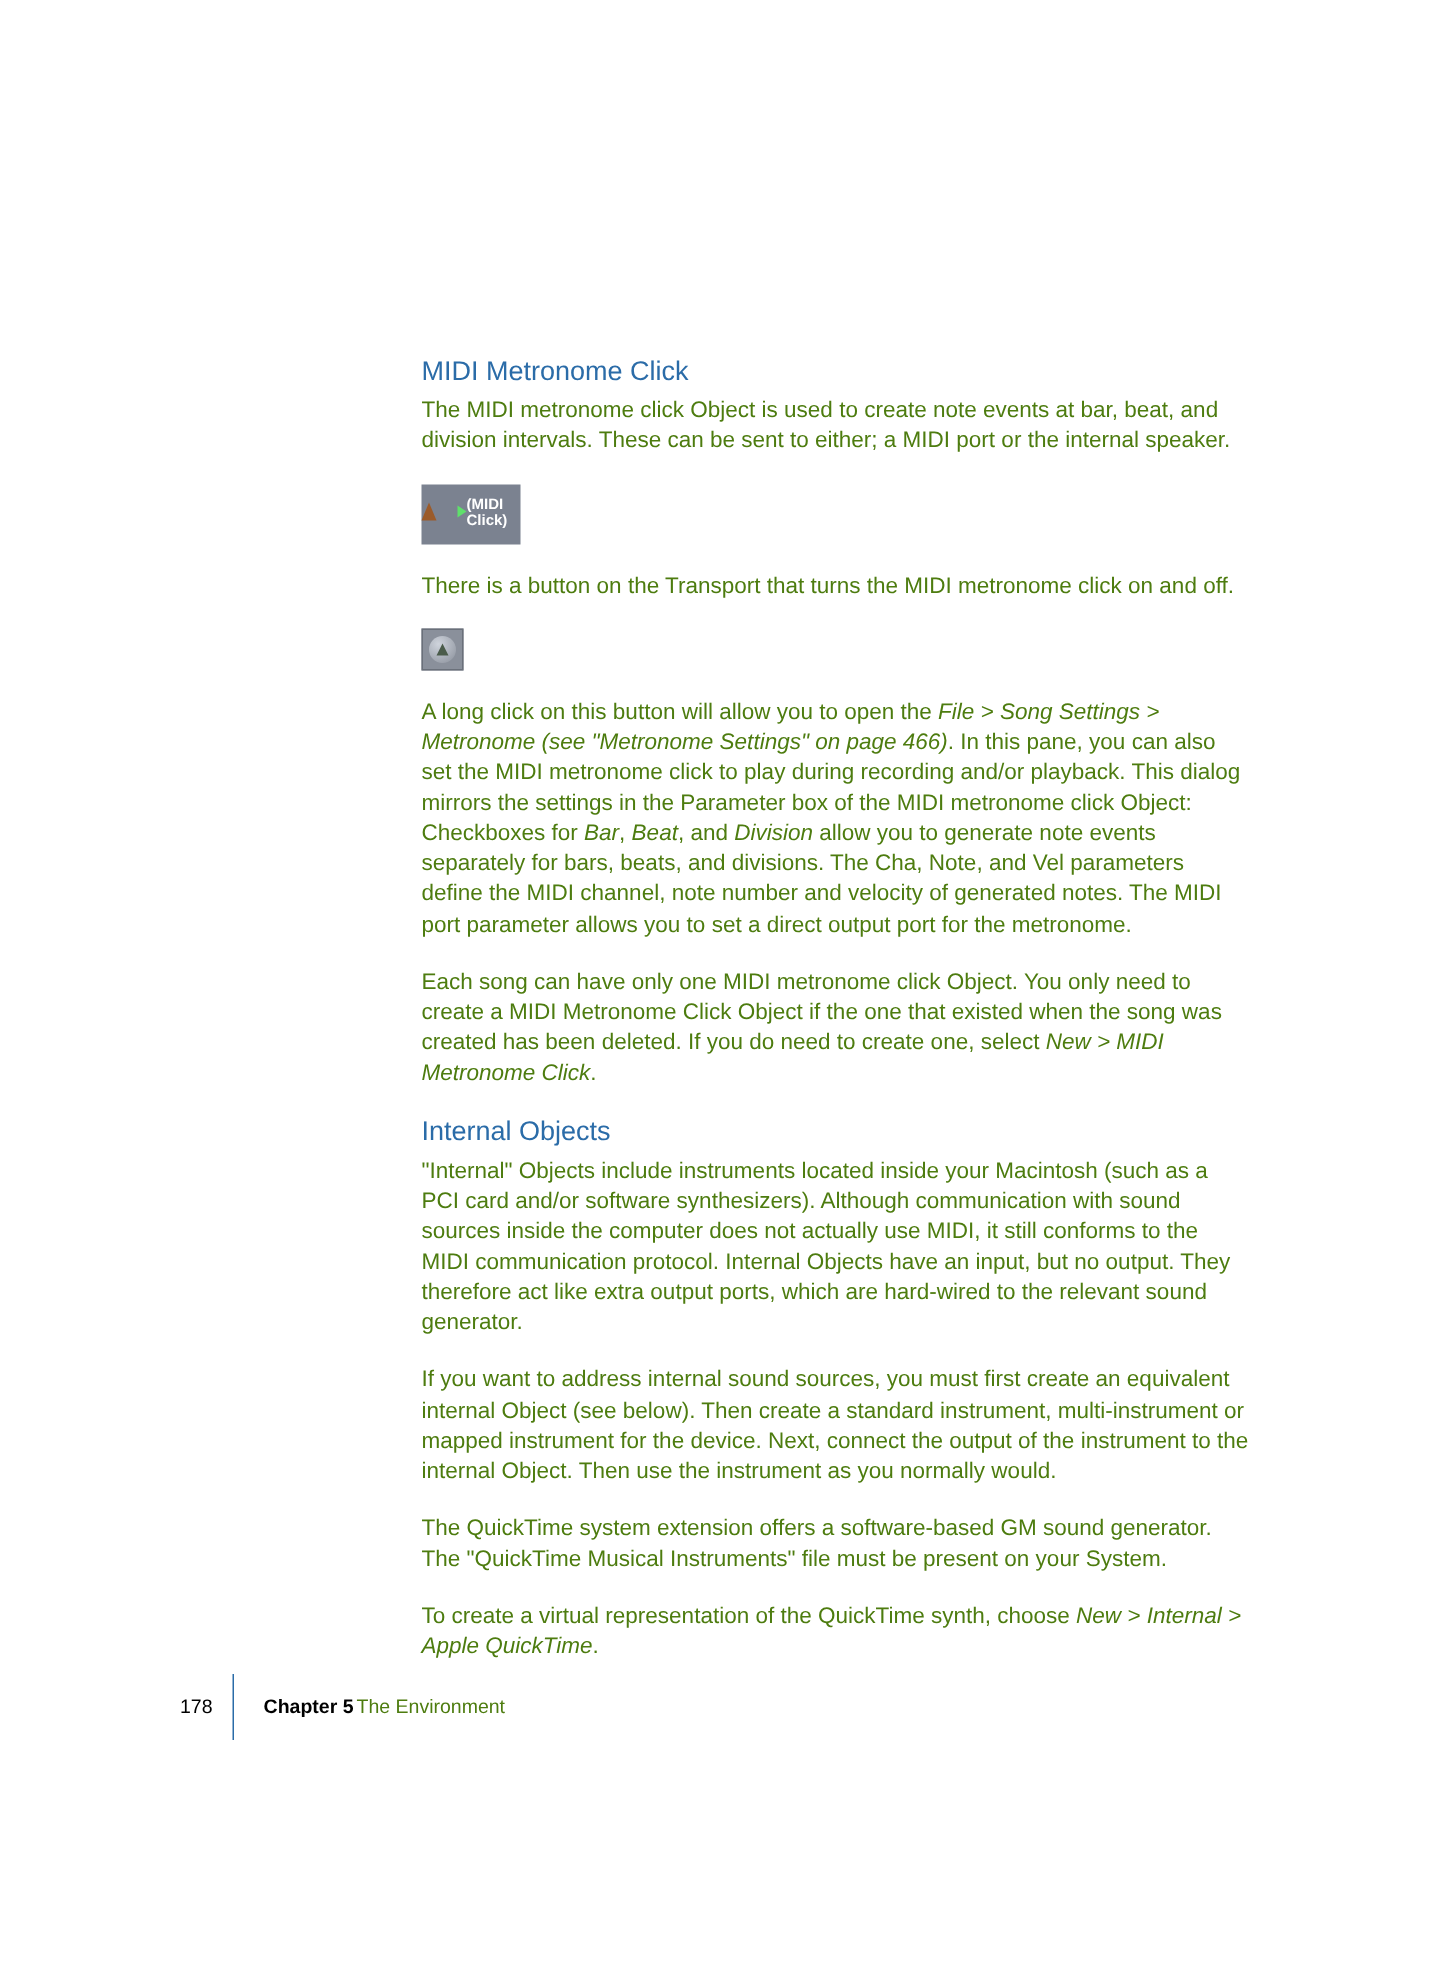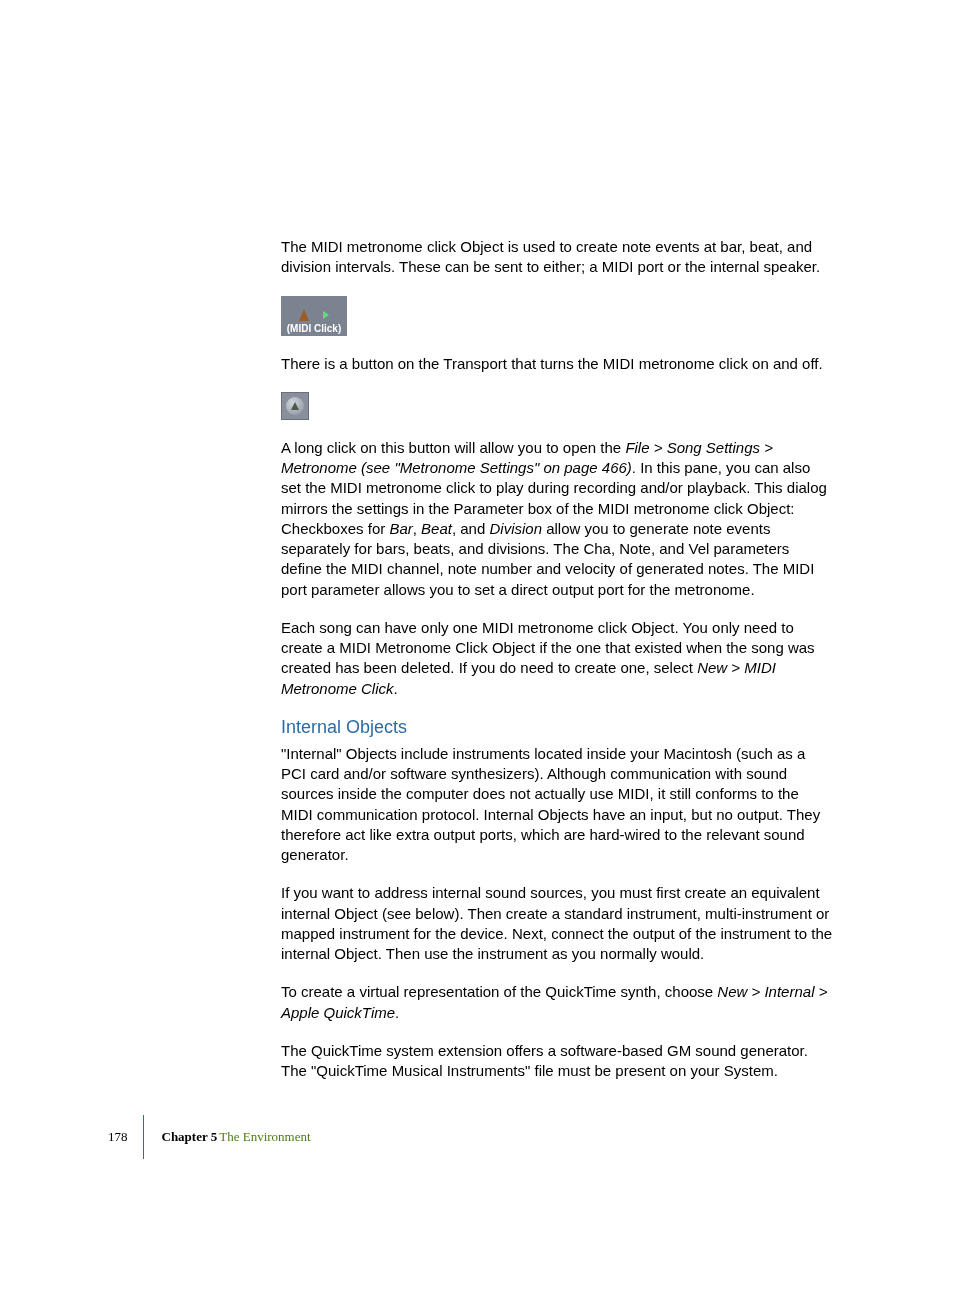"MIDI Metronome Click" div.h2 { html: none -> <div>MIDI Metronome Click</div> }
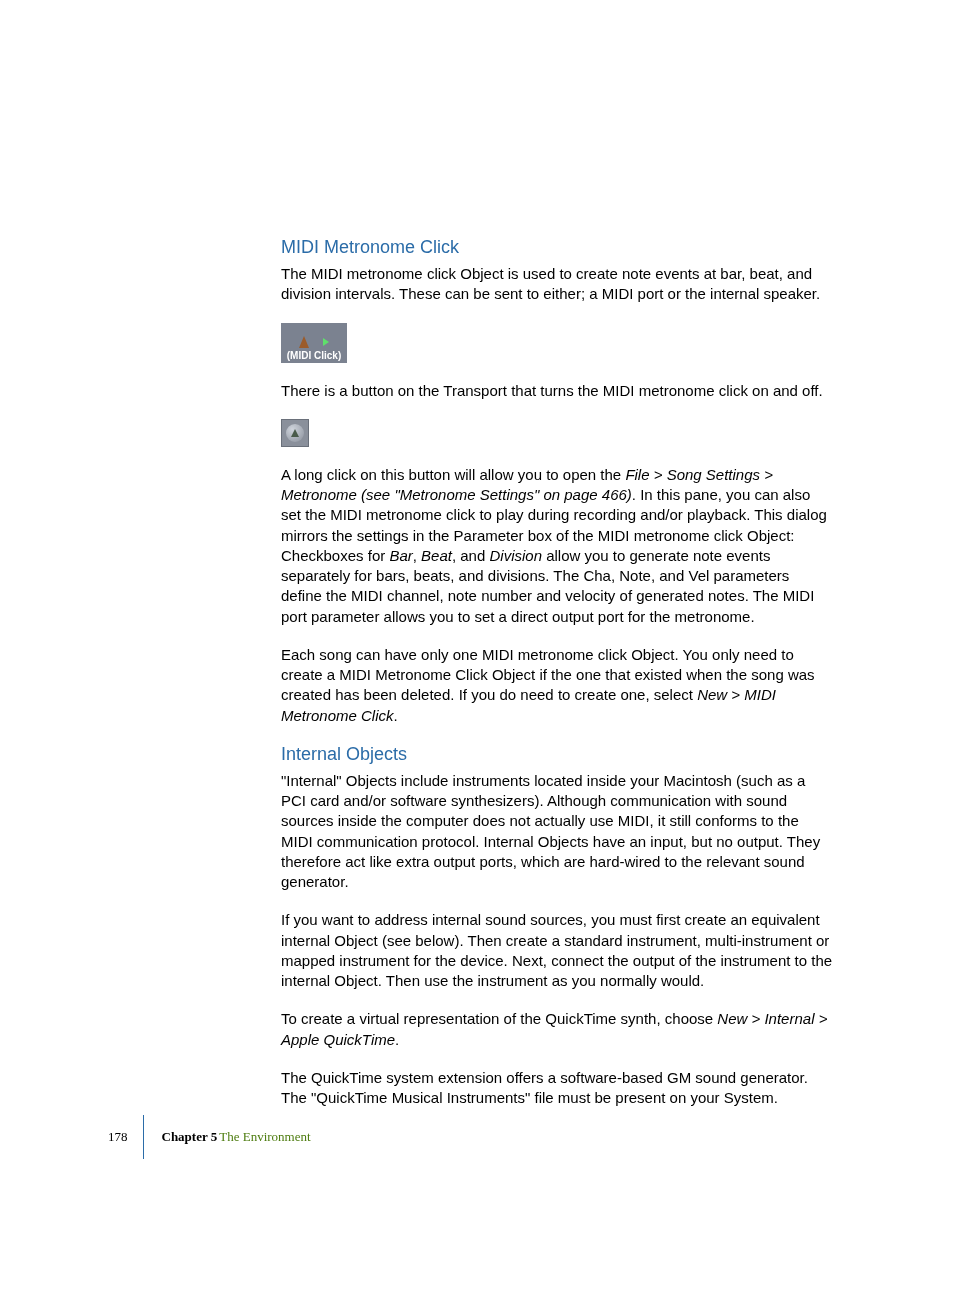"The MIDI metronome click Object" .body { color: #000000 -> #4d7c0f }
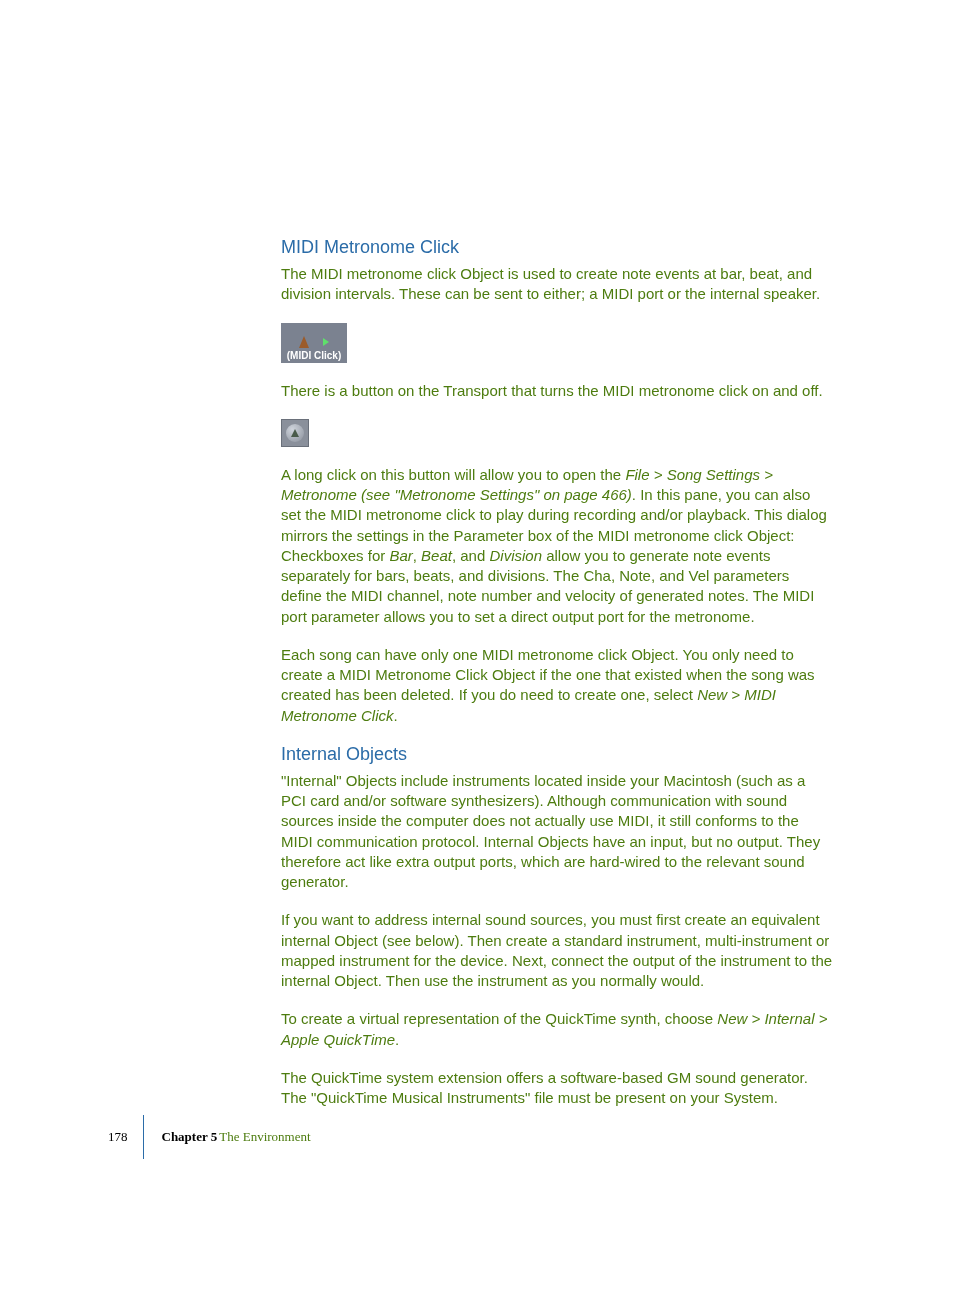"(MIDI Click)" .img-midi { flex-direction: column -> row }
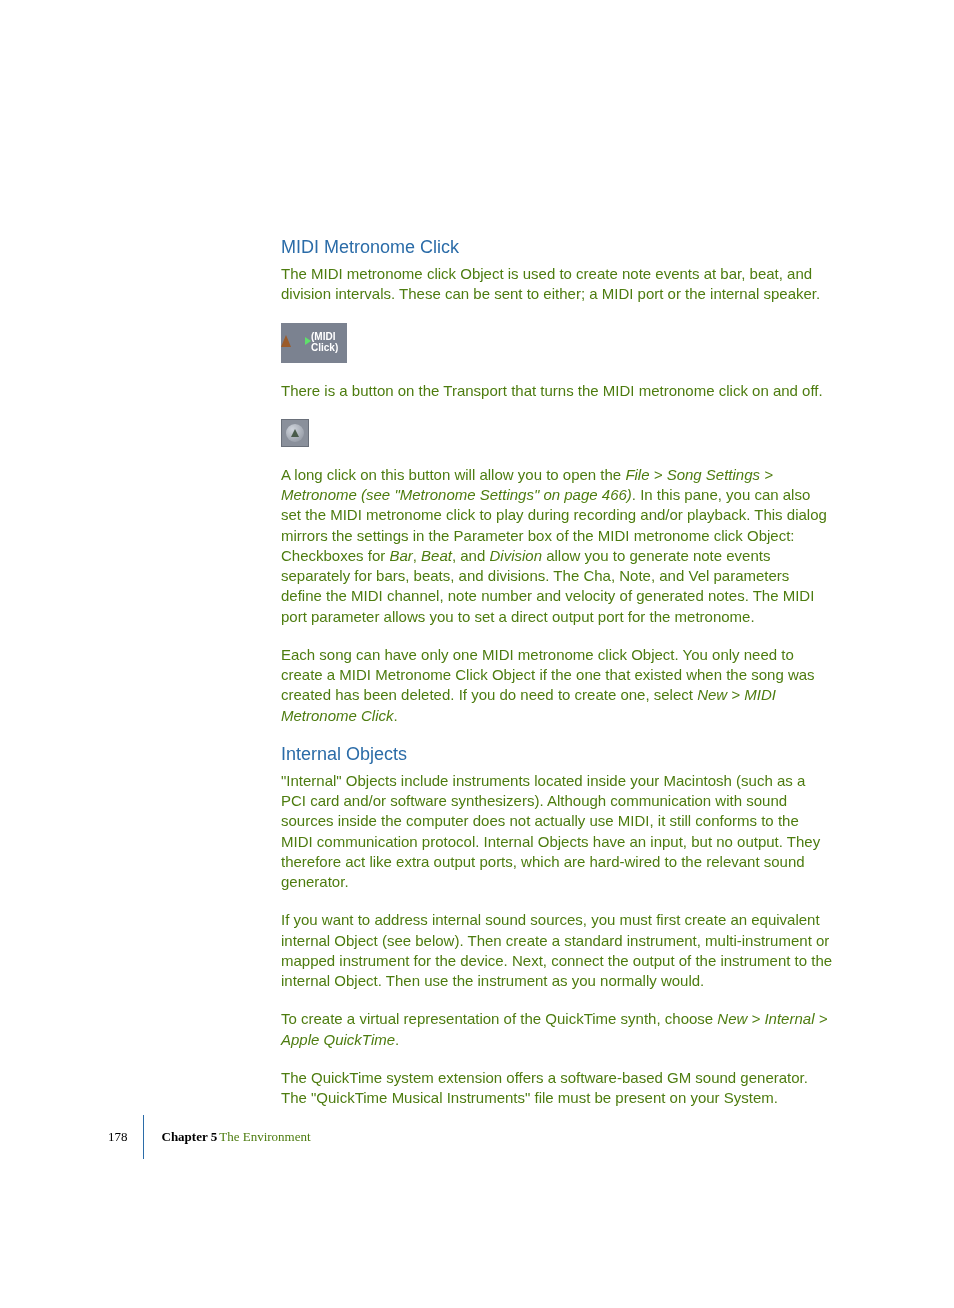"To create a virtual representation" div.body { order: before "The QuickTime system extension offers" -> after "The QuickTime system extension offers" }
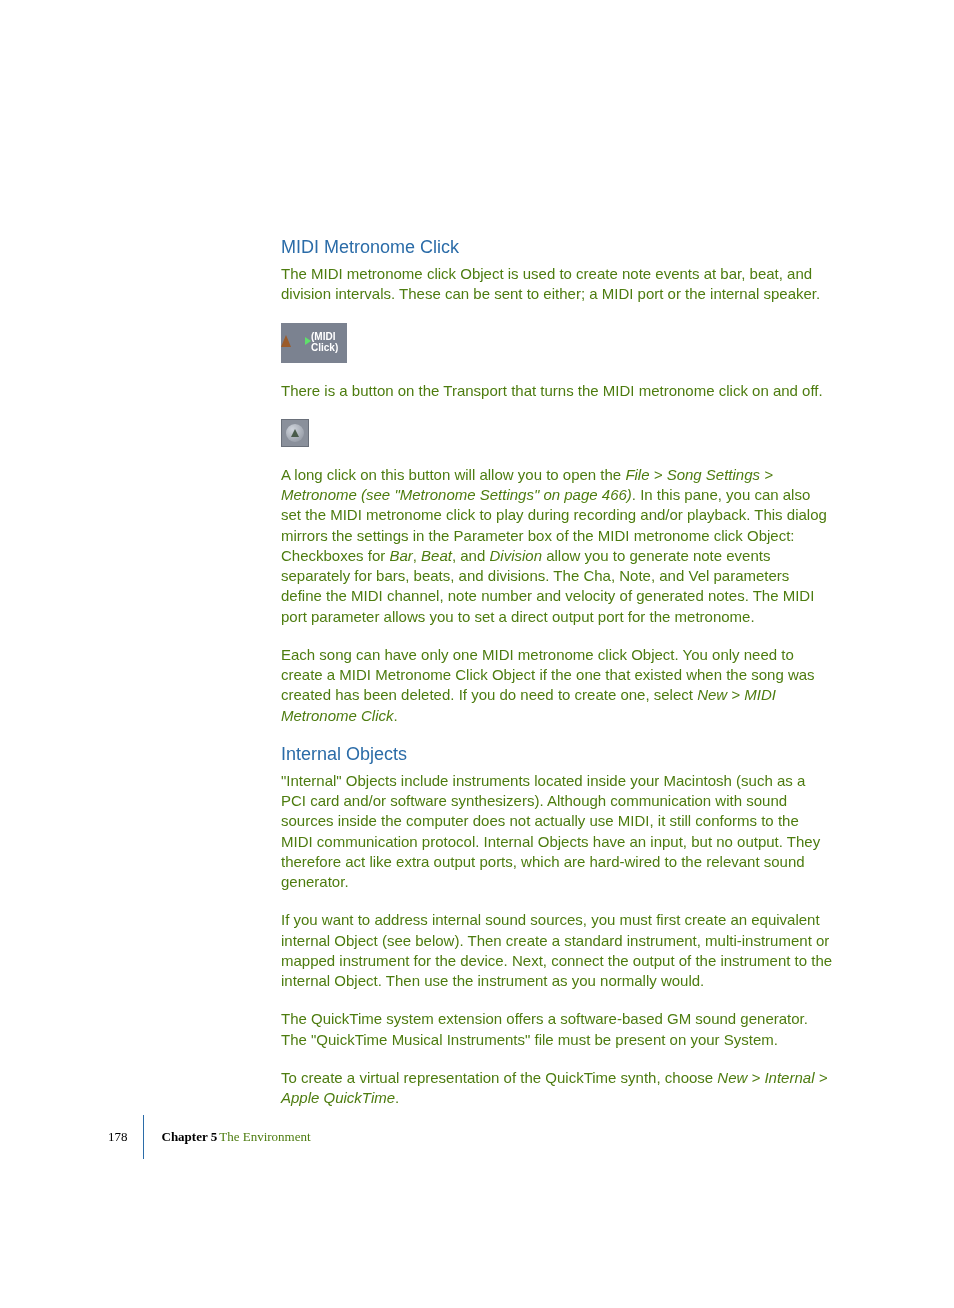"178" .footer { font-family: Liberation Serif, serif -> none; left: 108px -> 120px }
